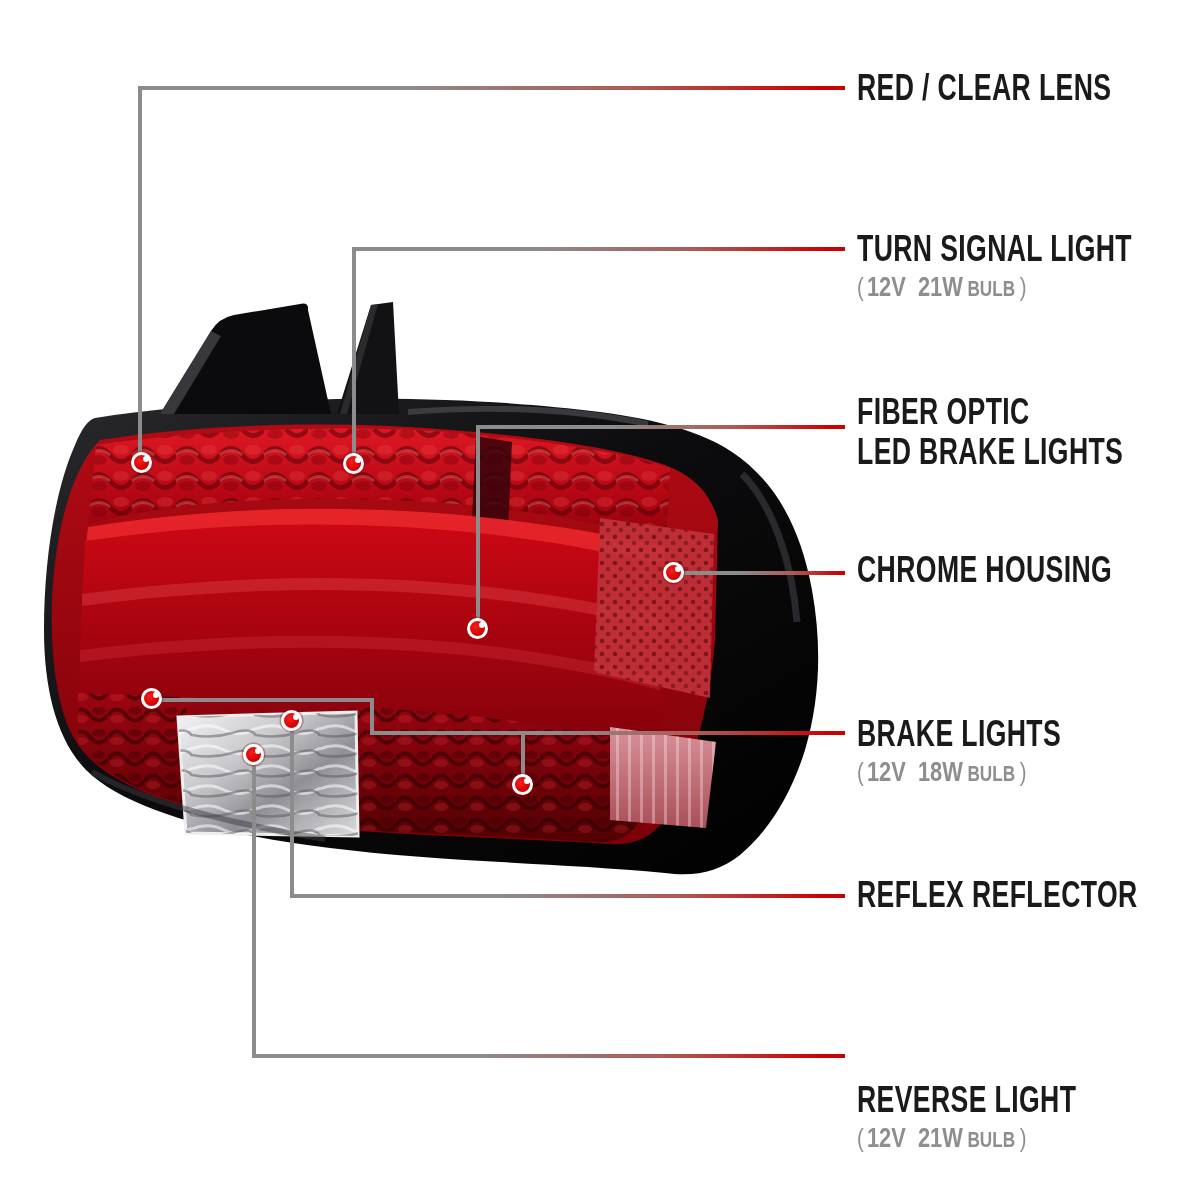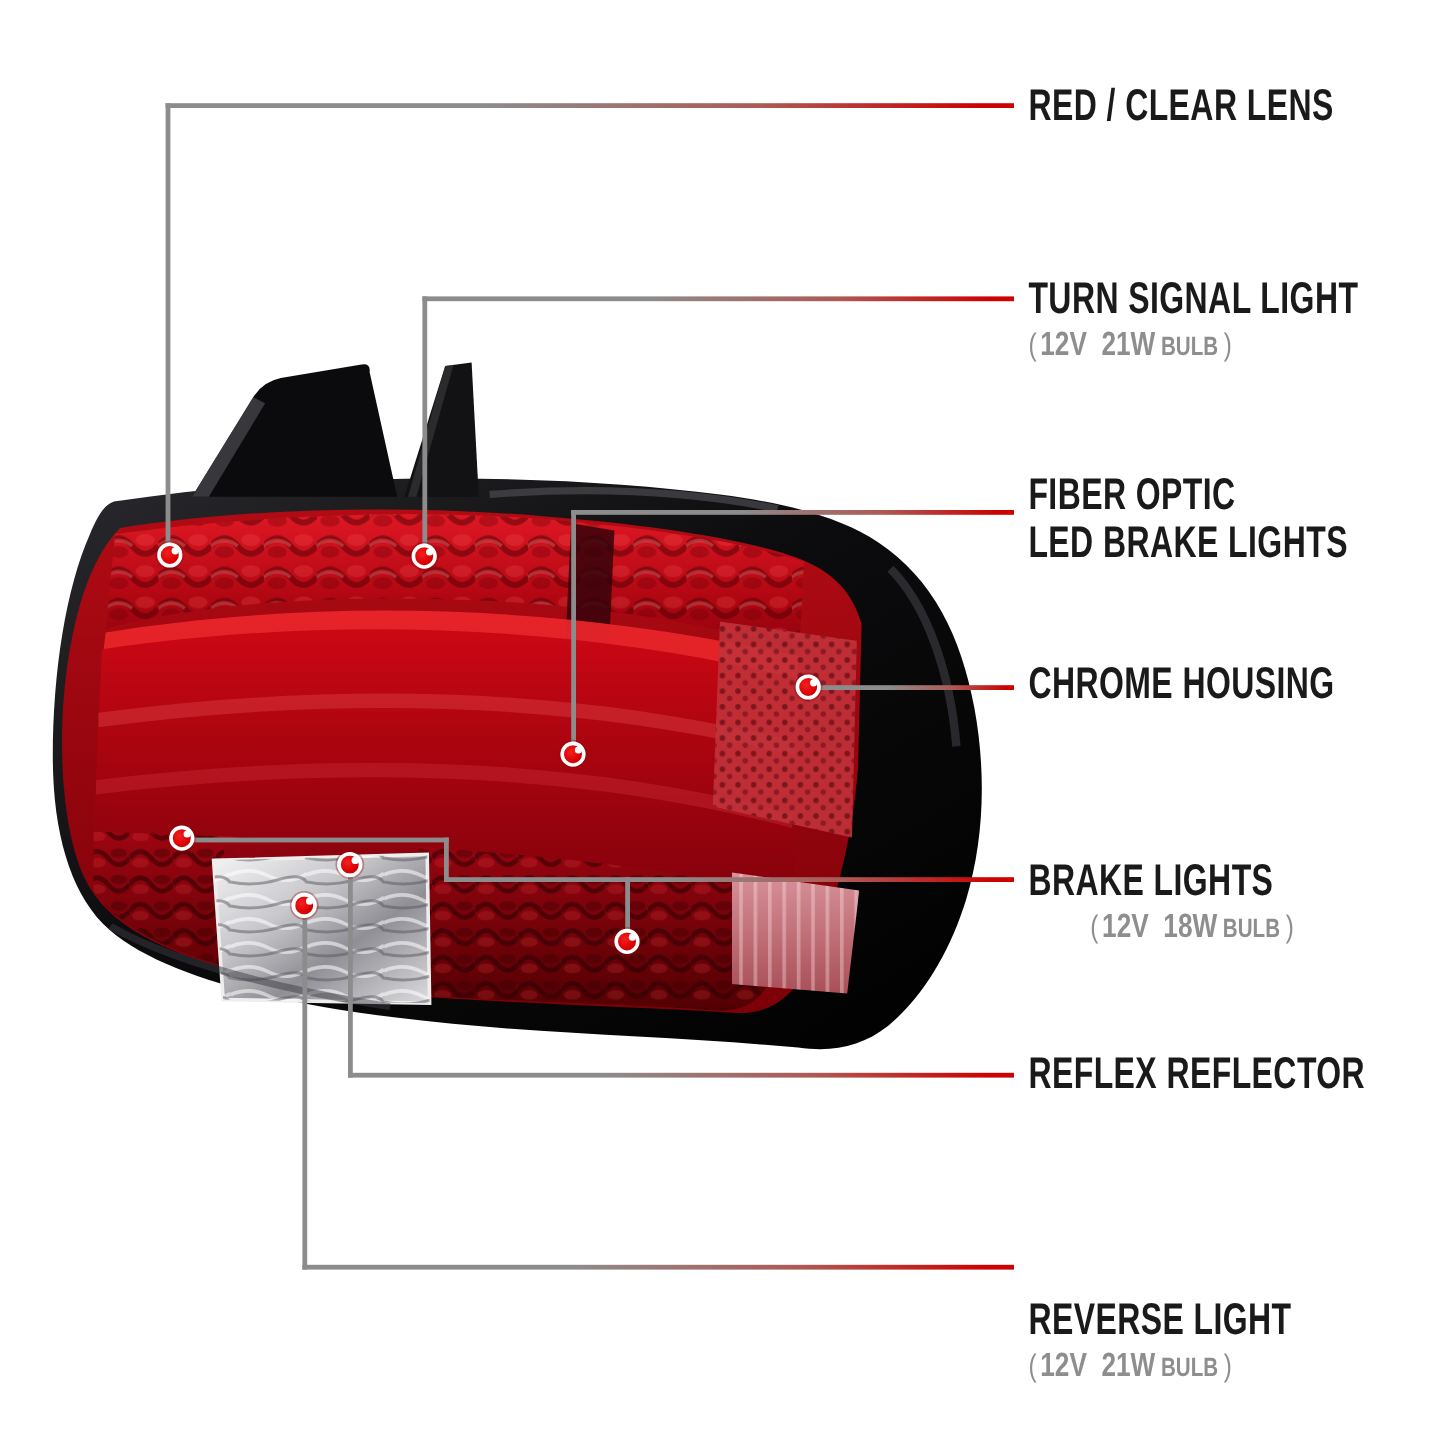"BRAKE LIGHTS" div.callout { text-align: right -> none }
